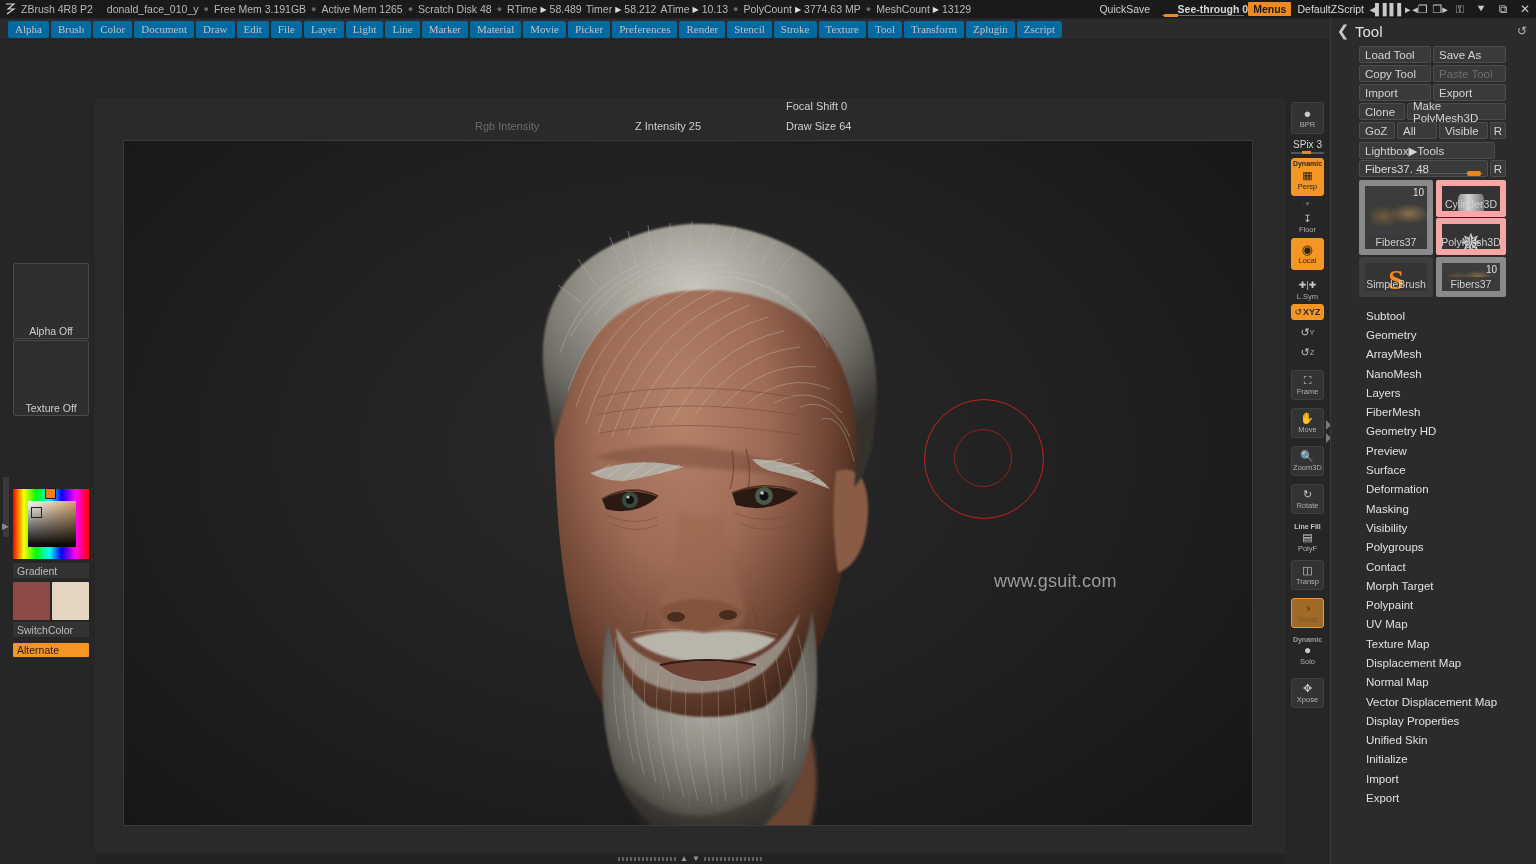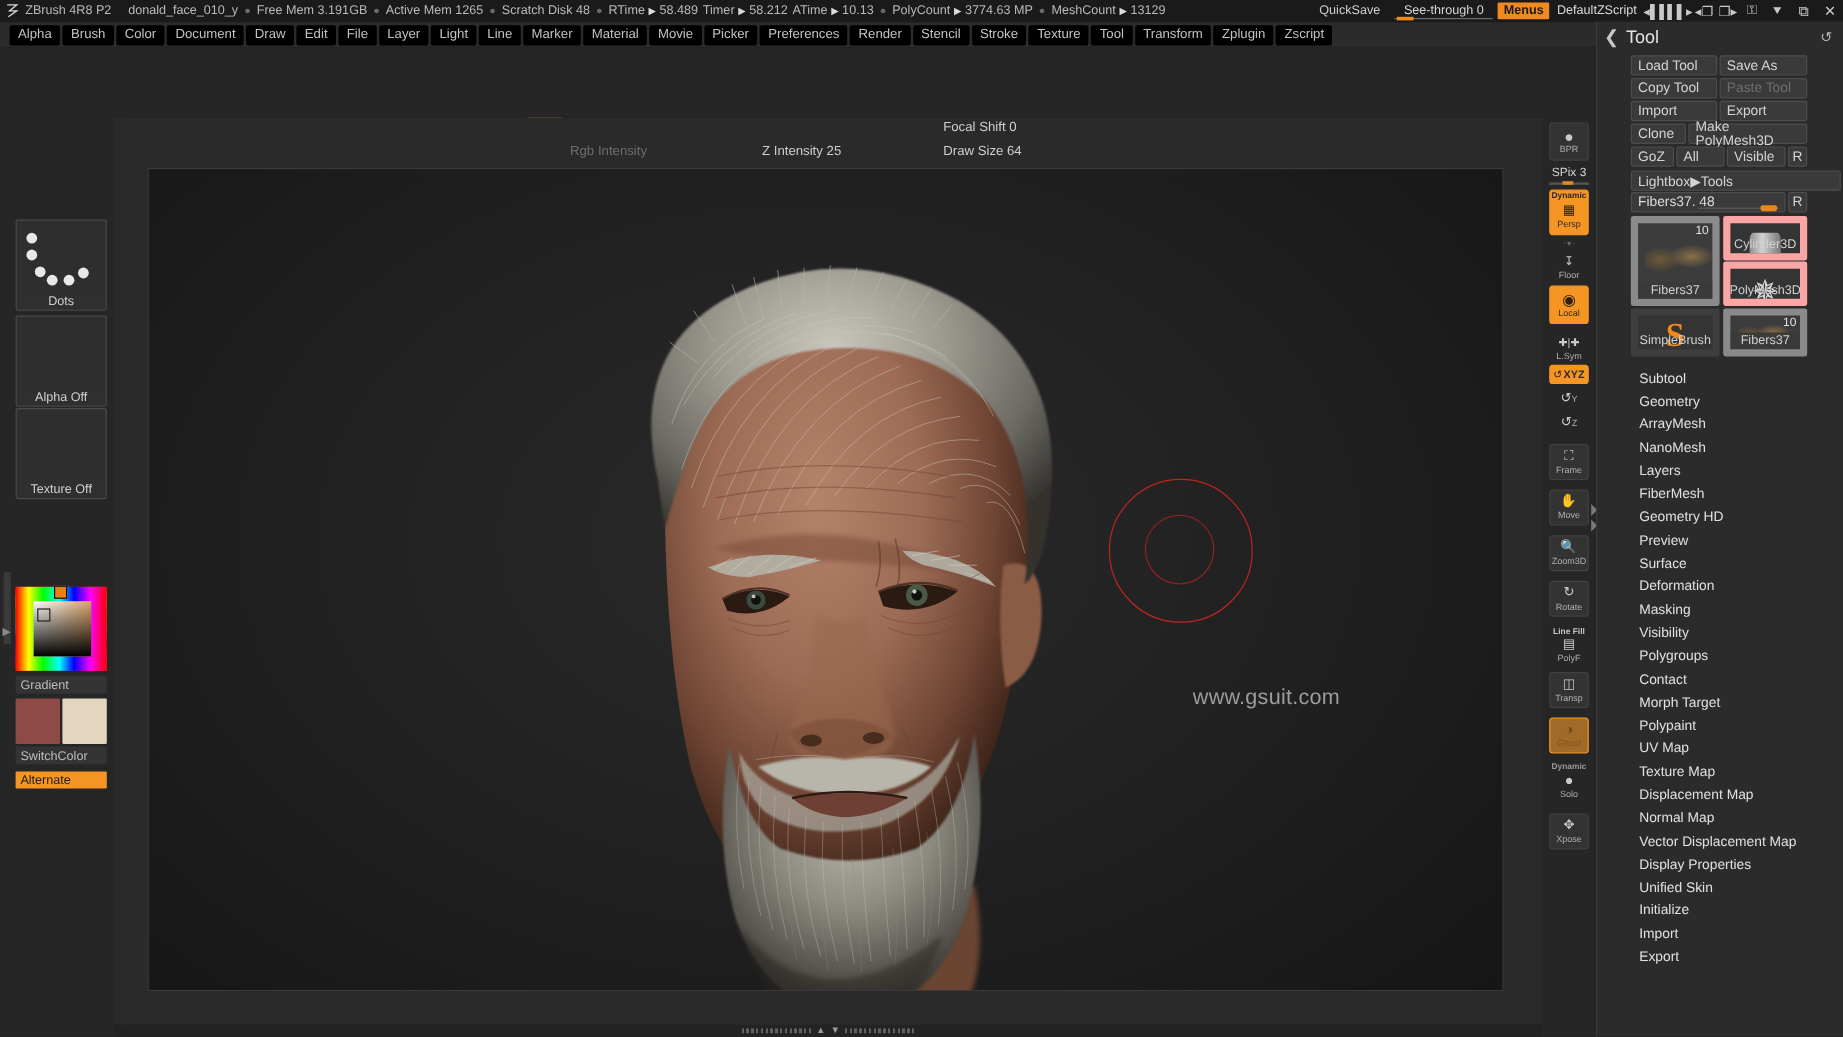"See-through 0" .seethru { font-weight: none -> bold; justify-content: center -> flex-end }
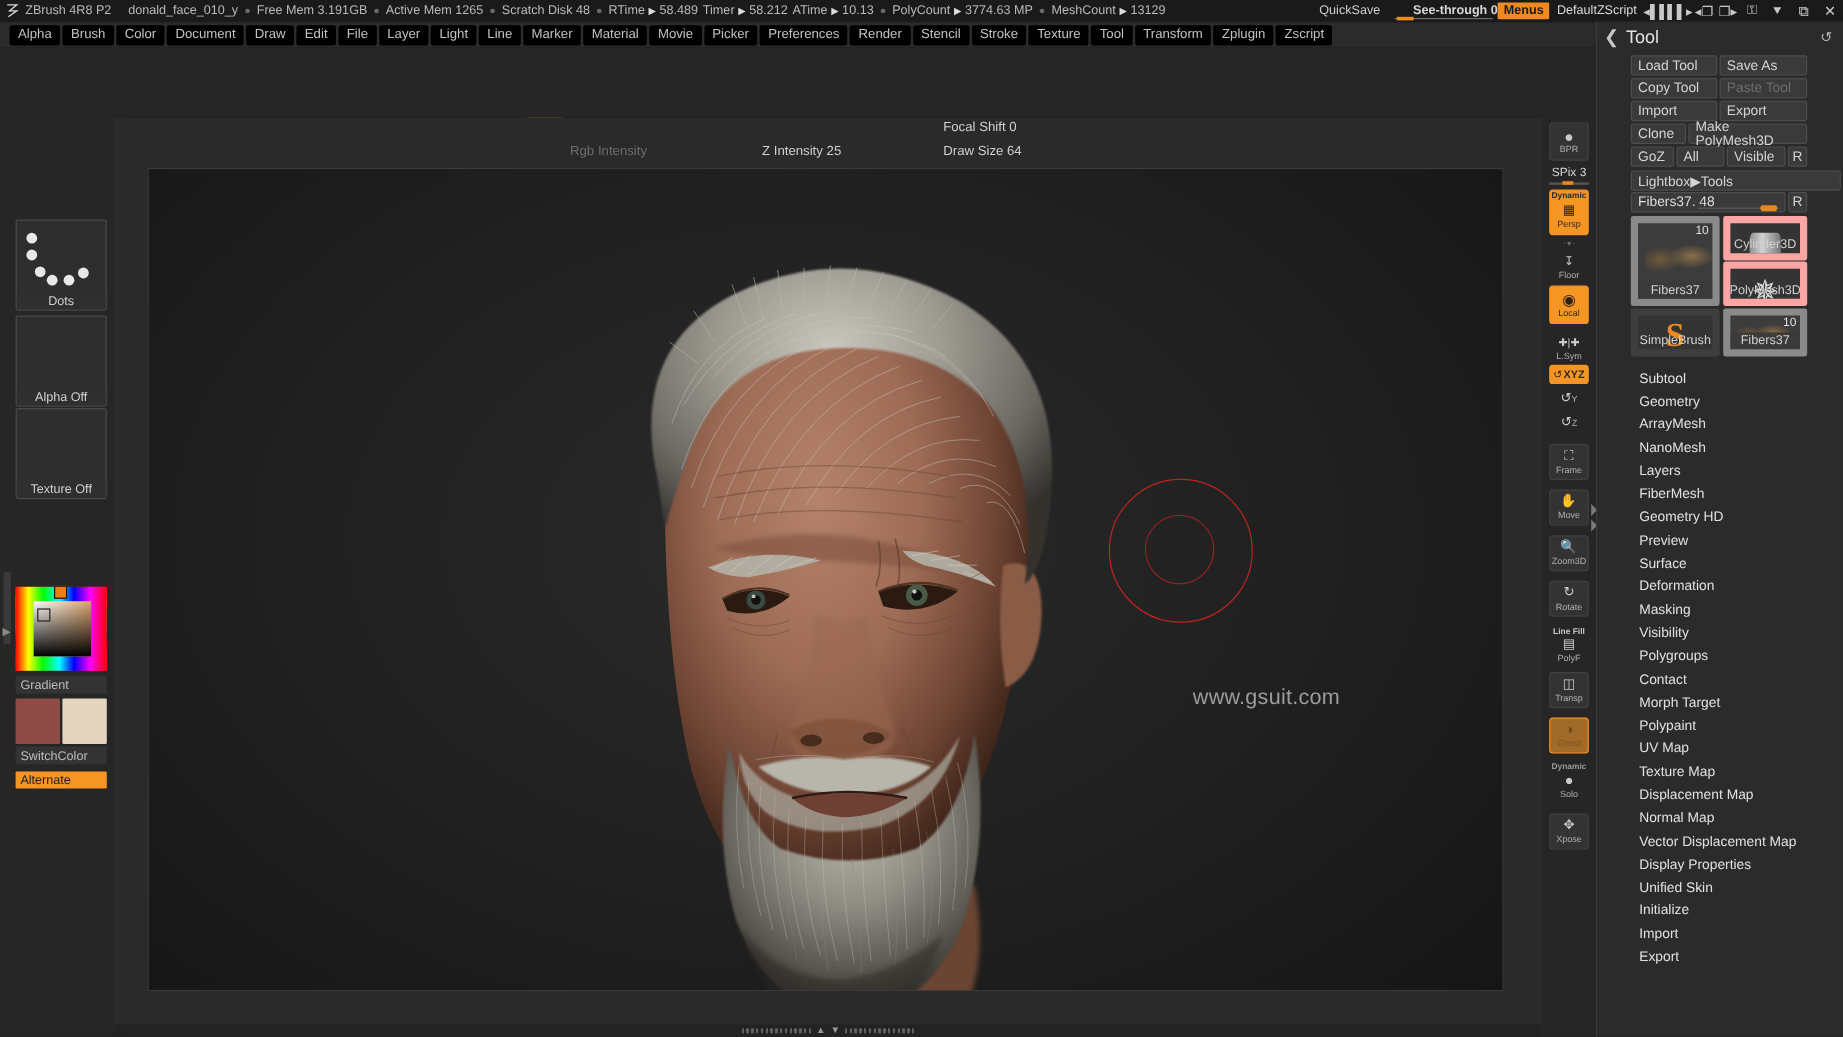"Alpha" .menu-item { background: #000000 -> #0369a1; font-family: none -> Liberation Serif, serif }
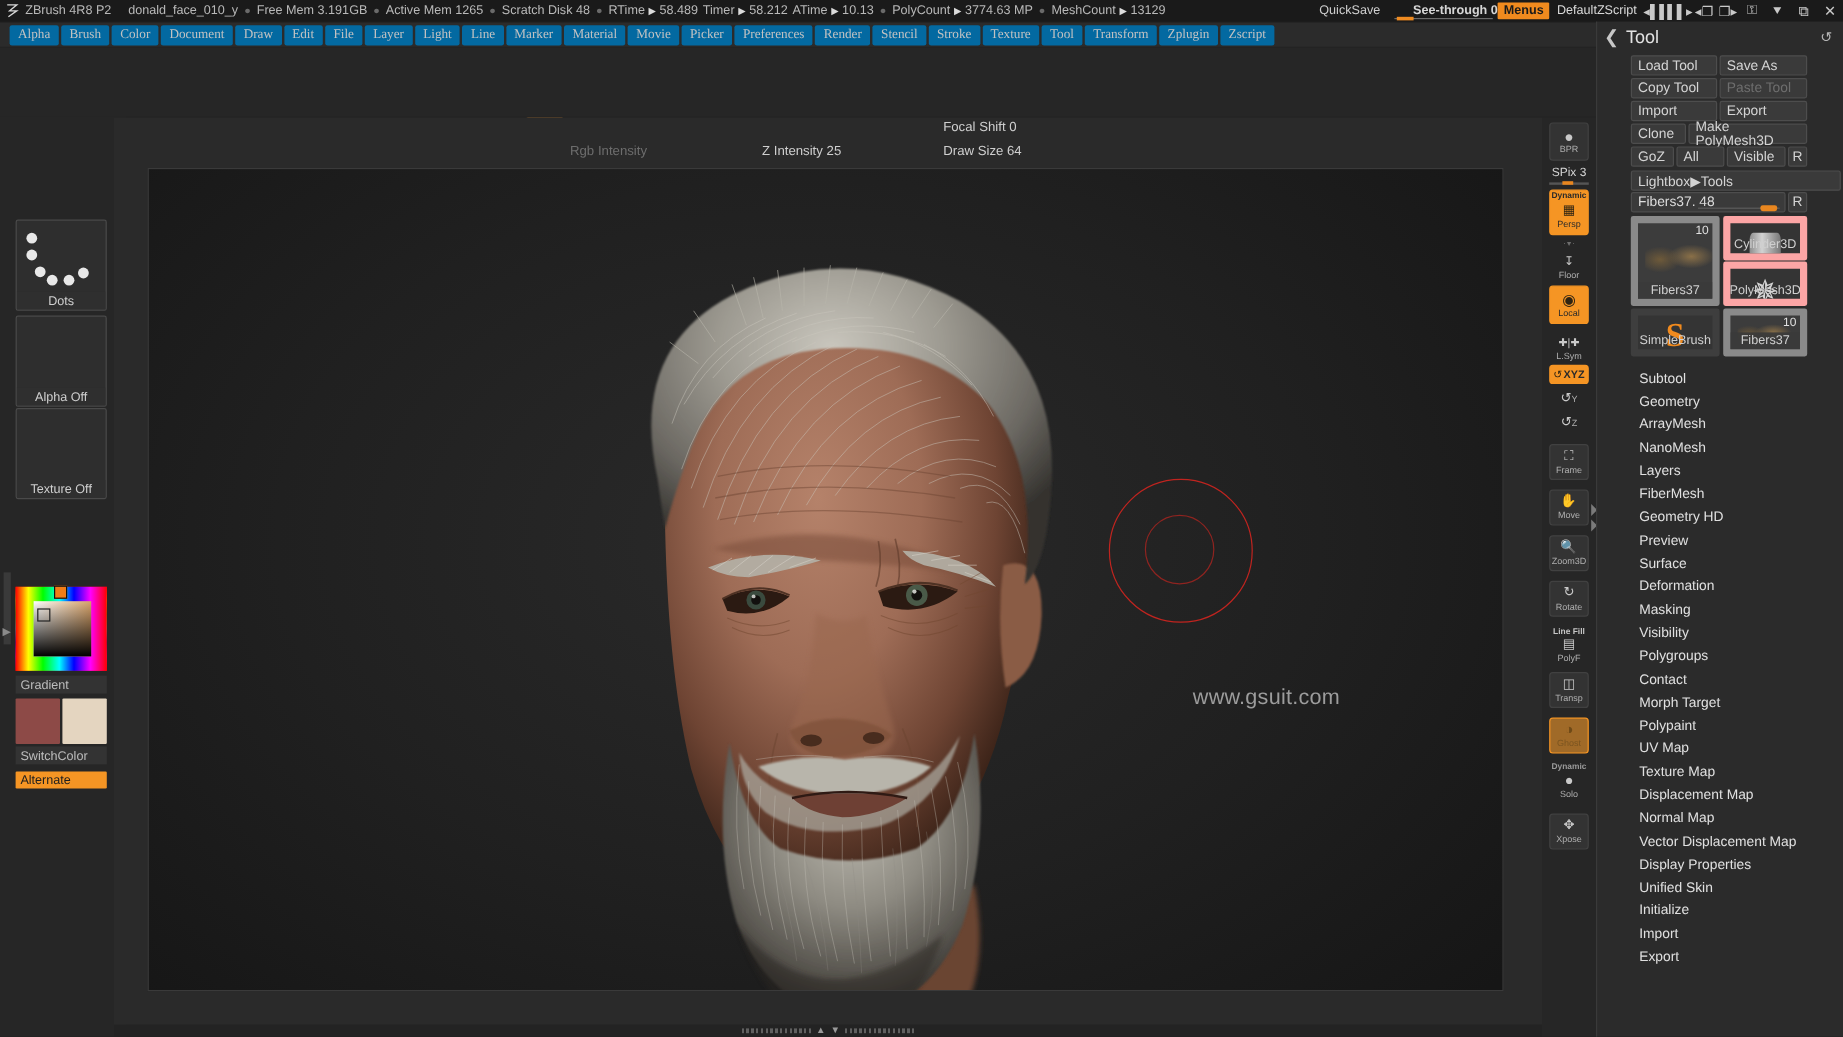"Lightbox▶Tools" div.tp-btn { width: 175px -> 136px }
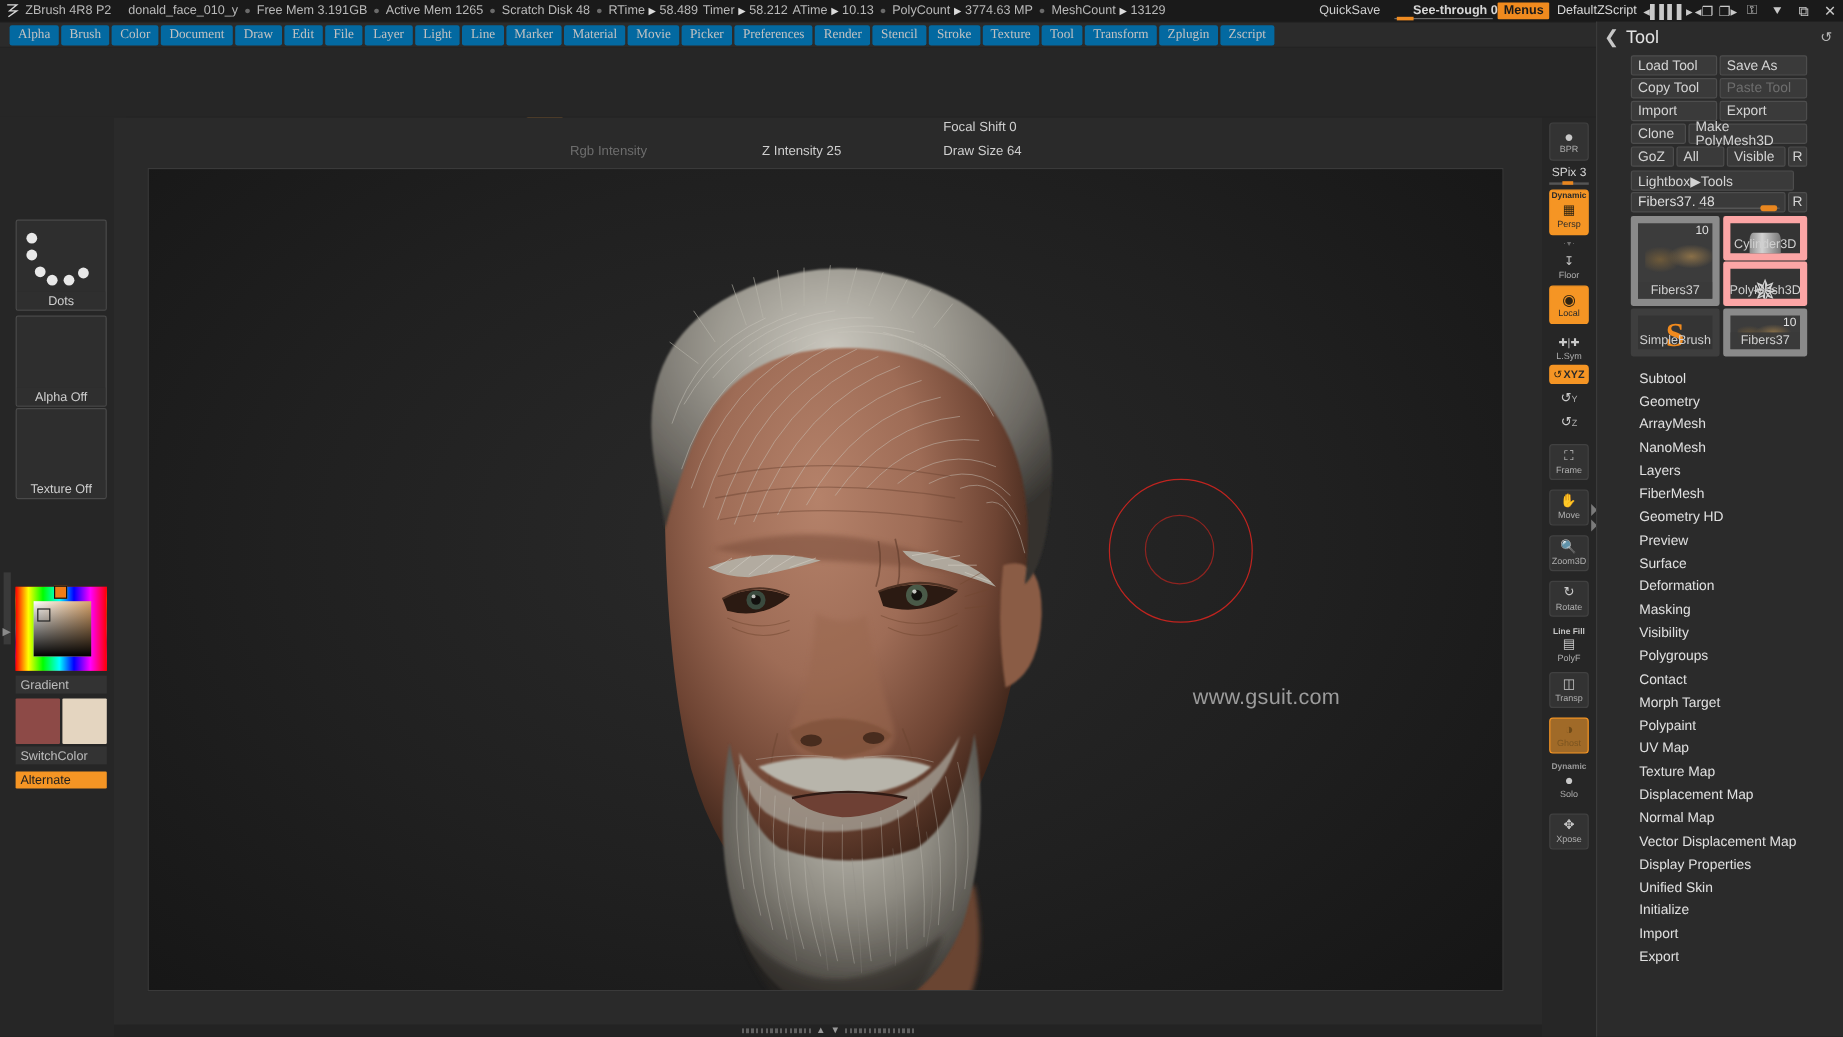"Dots" div.lsbox { html: <div> <div> <i></i> <i></i> <i></i> <i></i> <i></i> <i></i> </div> <div>Dots</div> </div> -> none }
